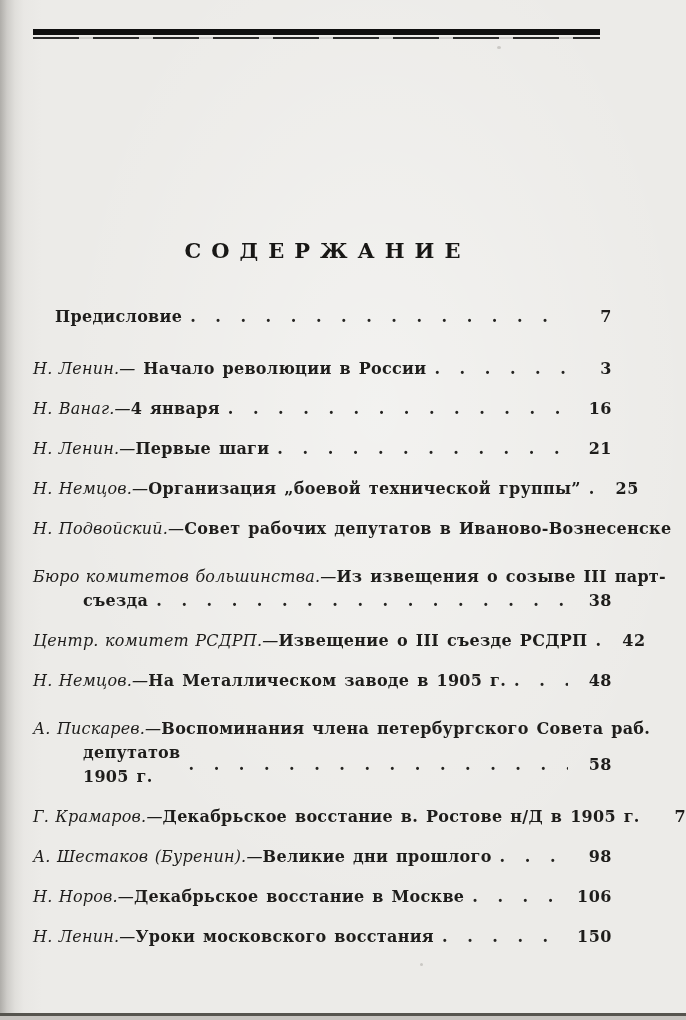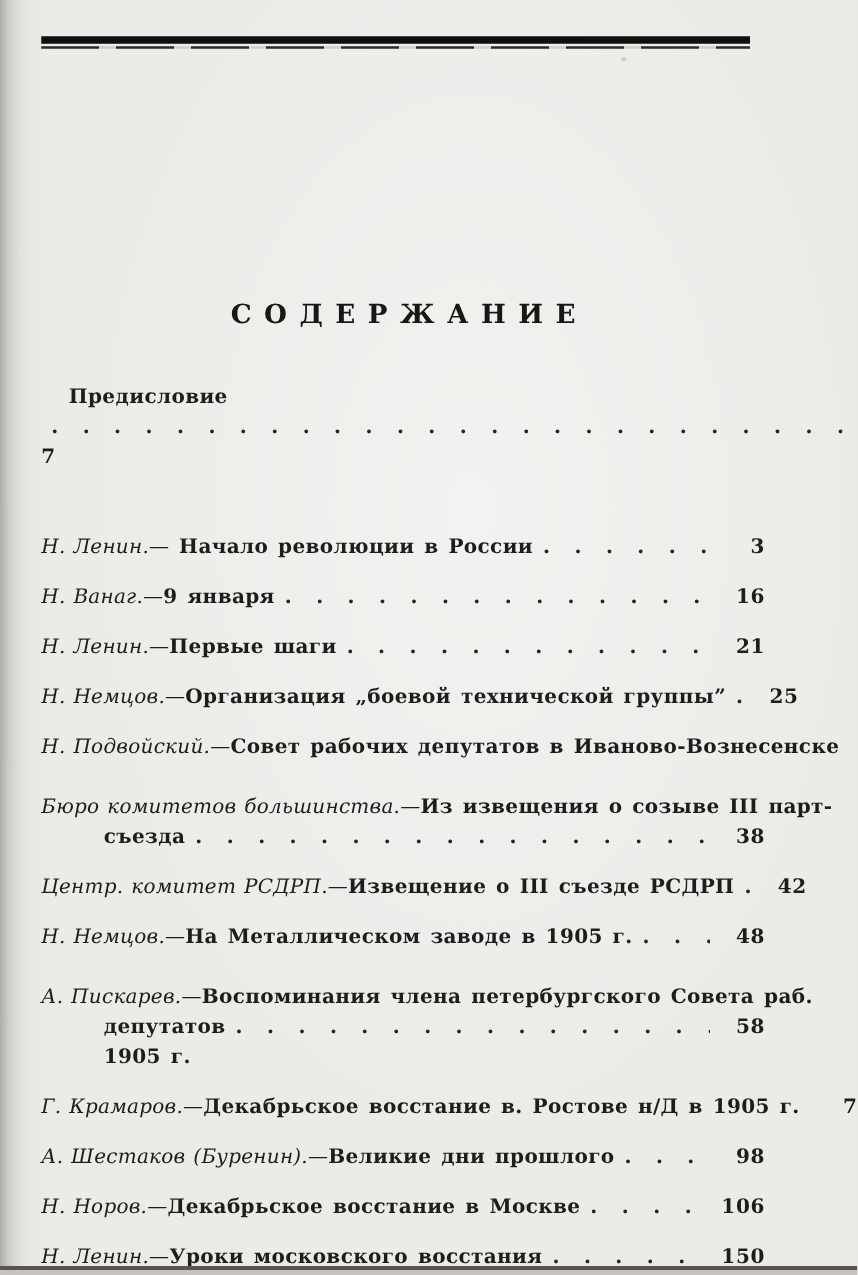"Предисловие" .toc-row.first { flex-direction: column -> none }
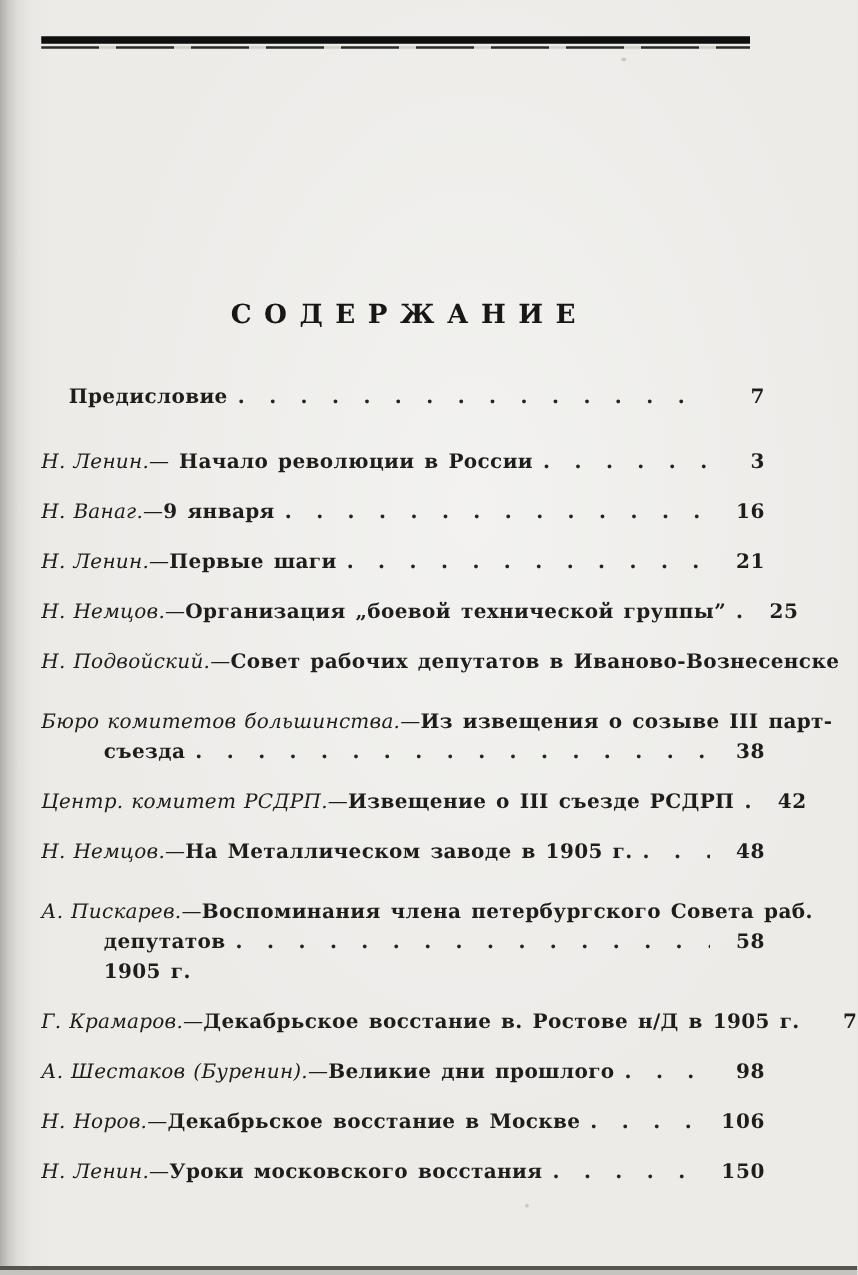"9 января" span.title { text: 9 -> 4 }
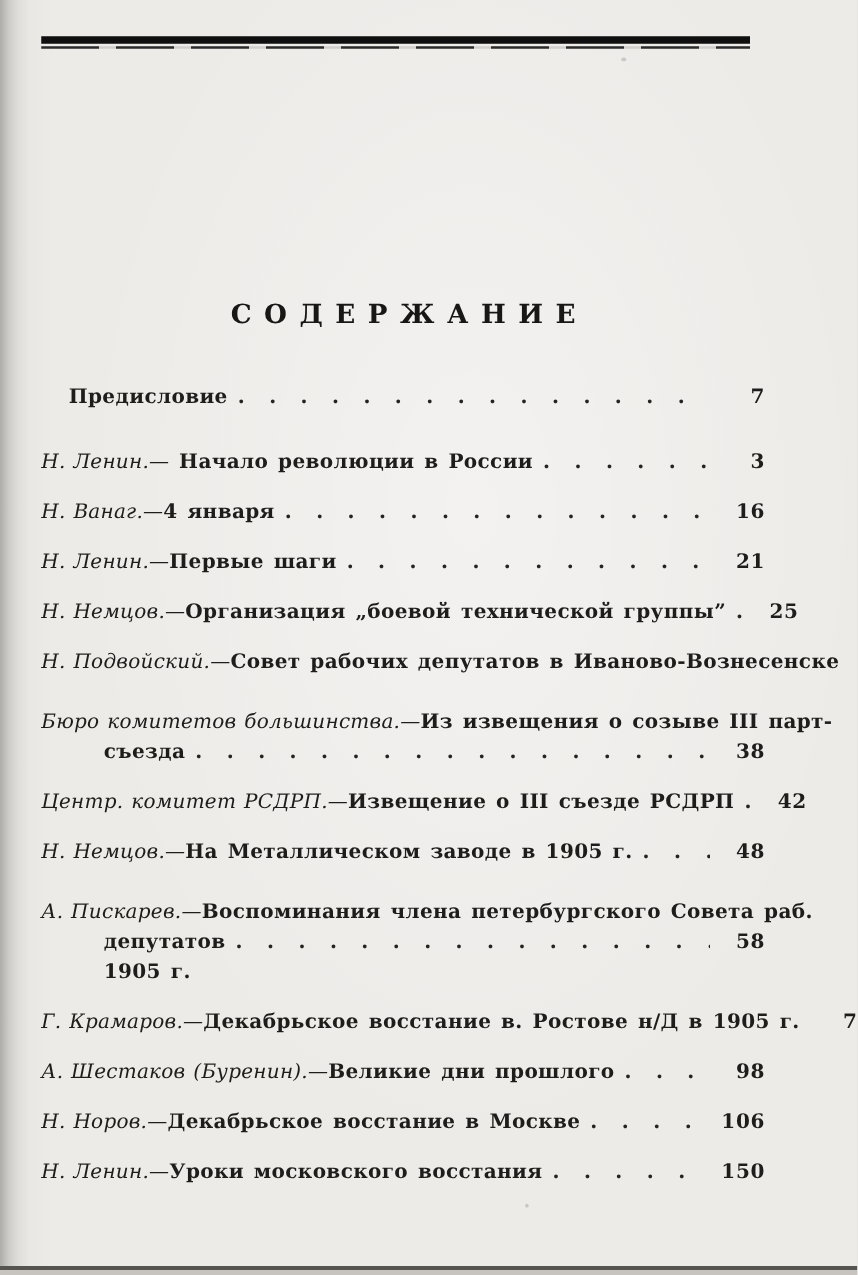"съезда" .toc-row .line2 { align-items: flex-start -> center }
